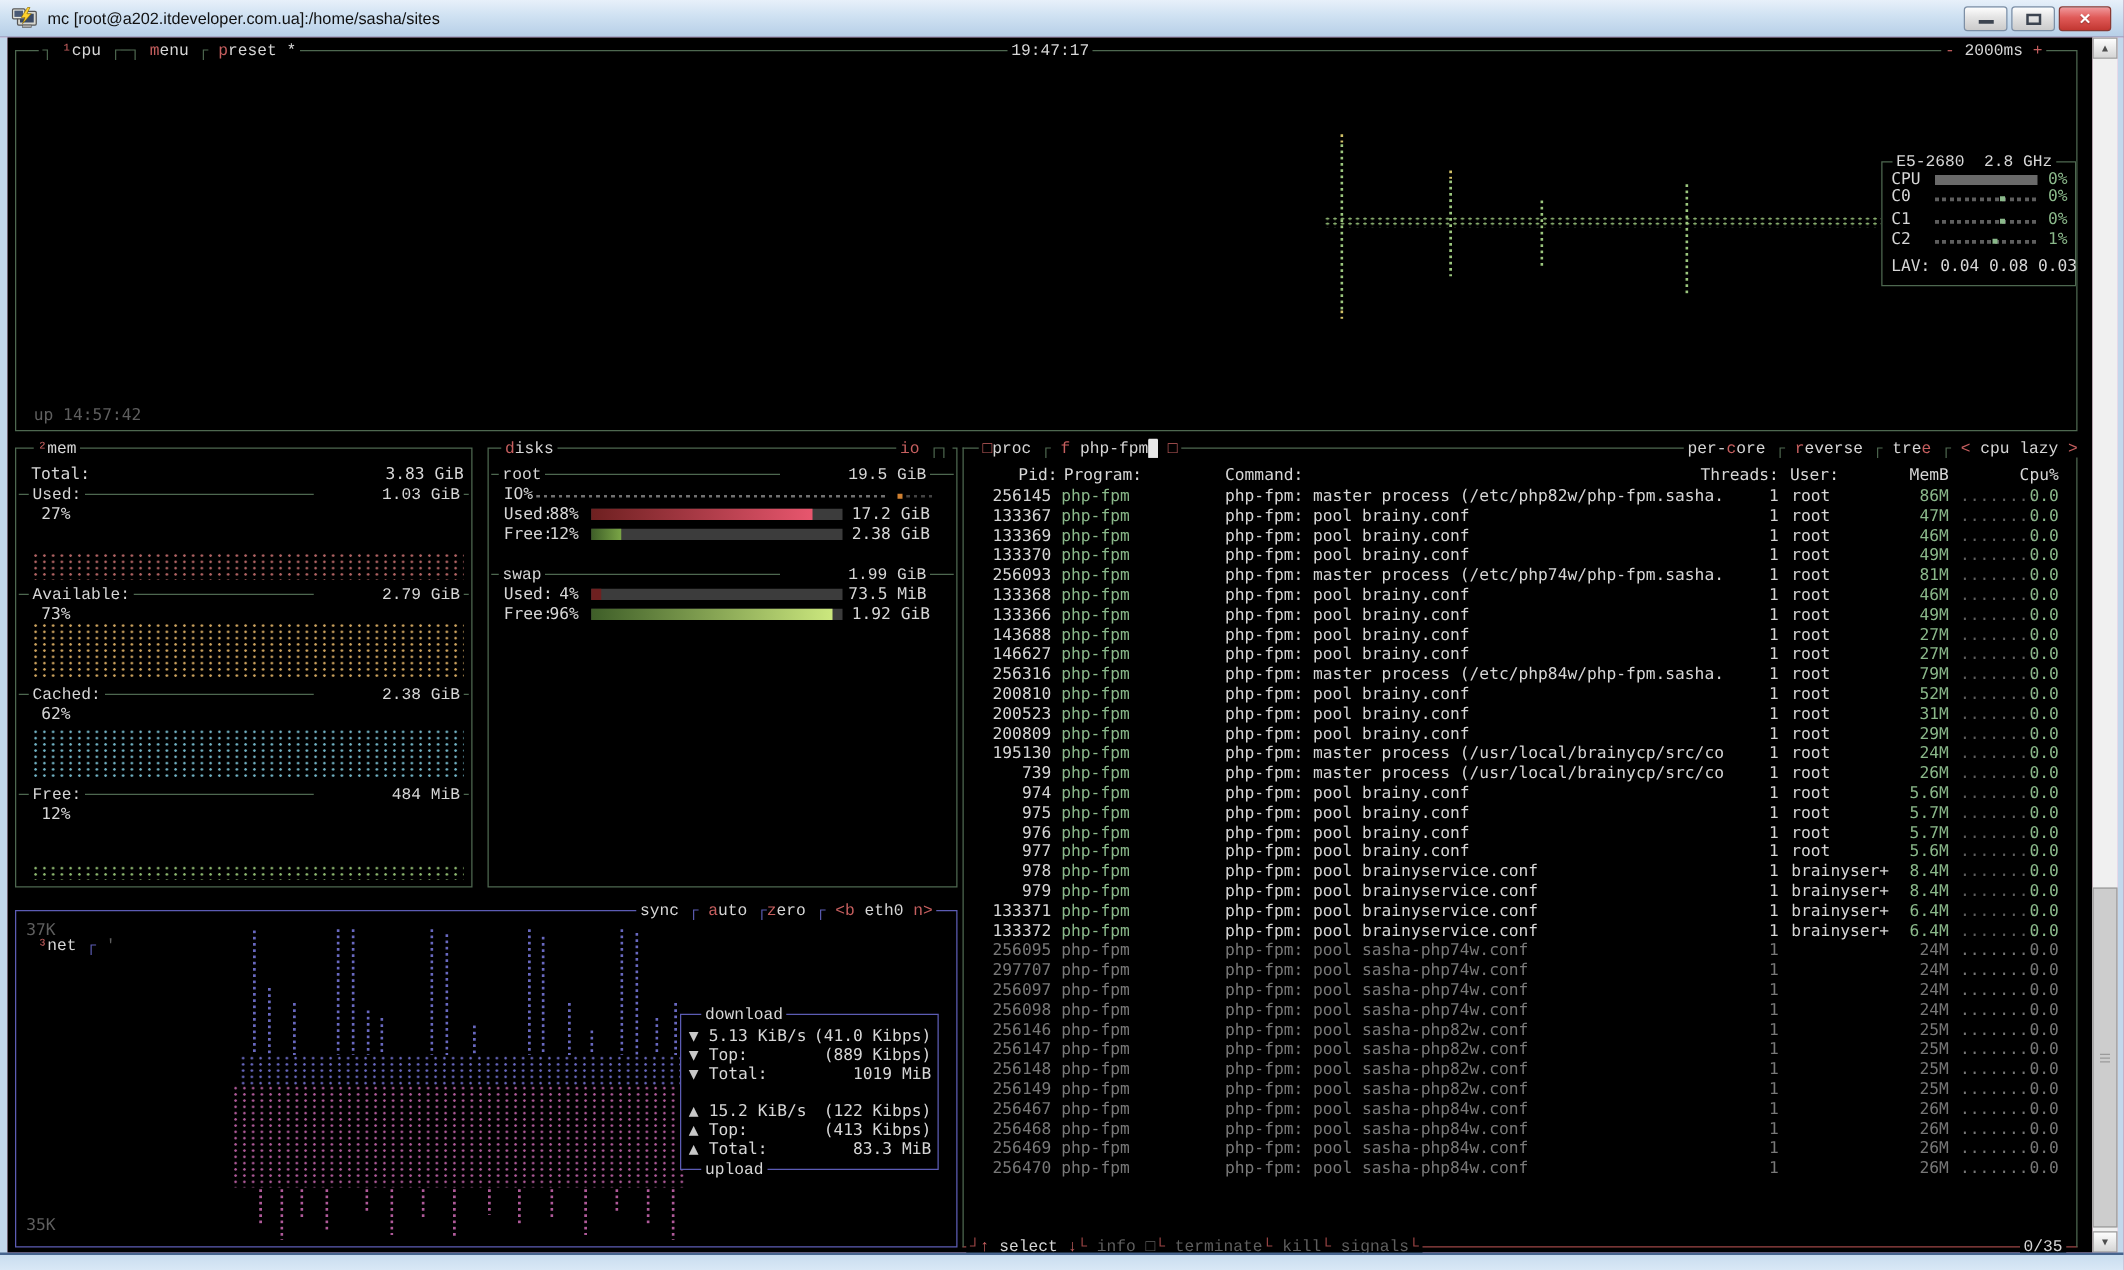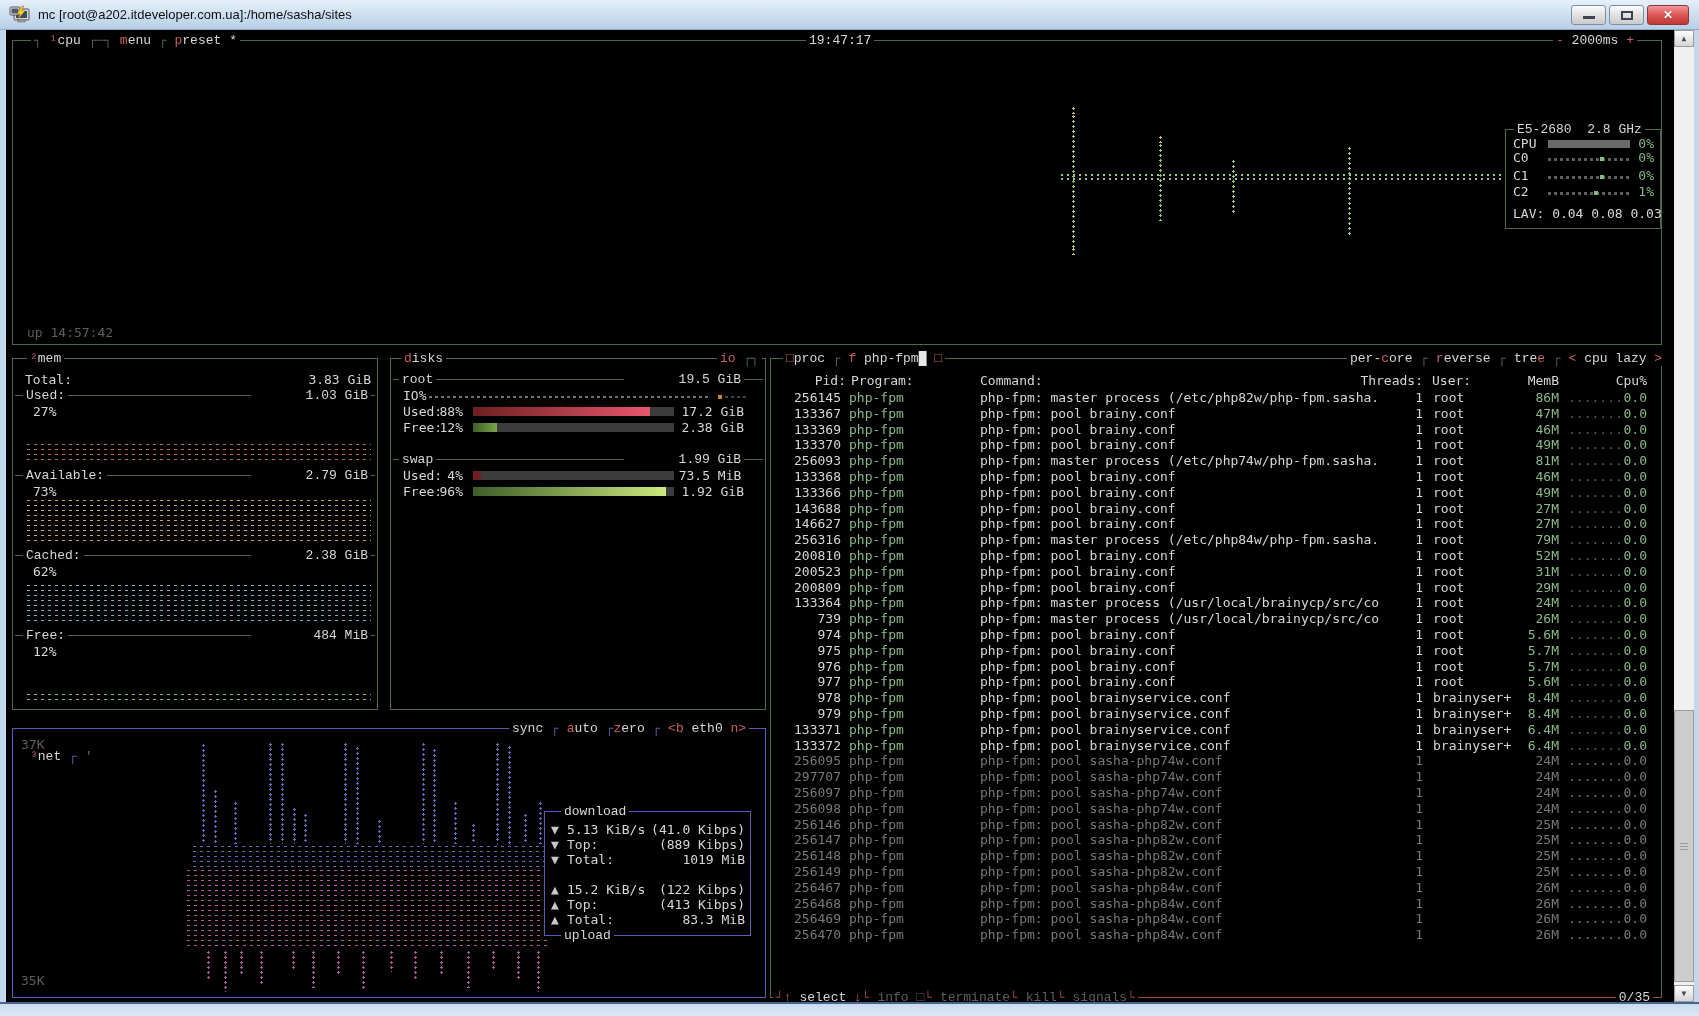"133364" div.c-pid { text: 133364 -> 195130 }
